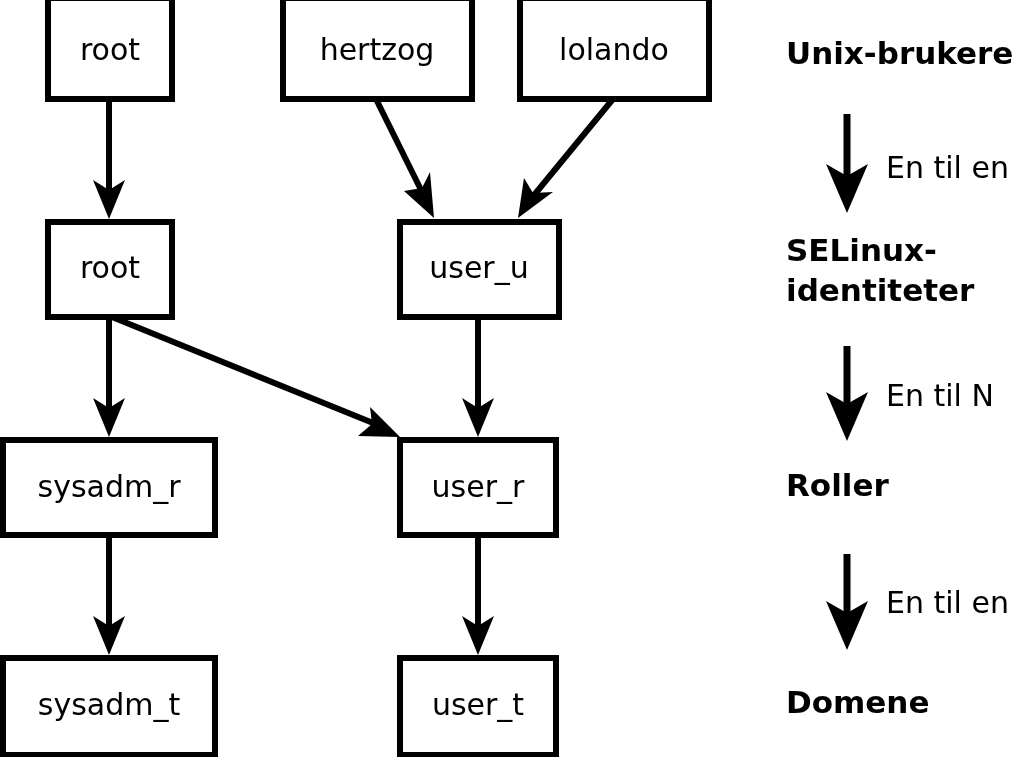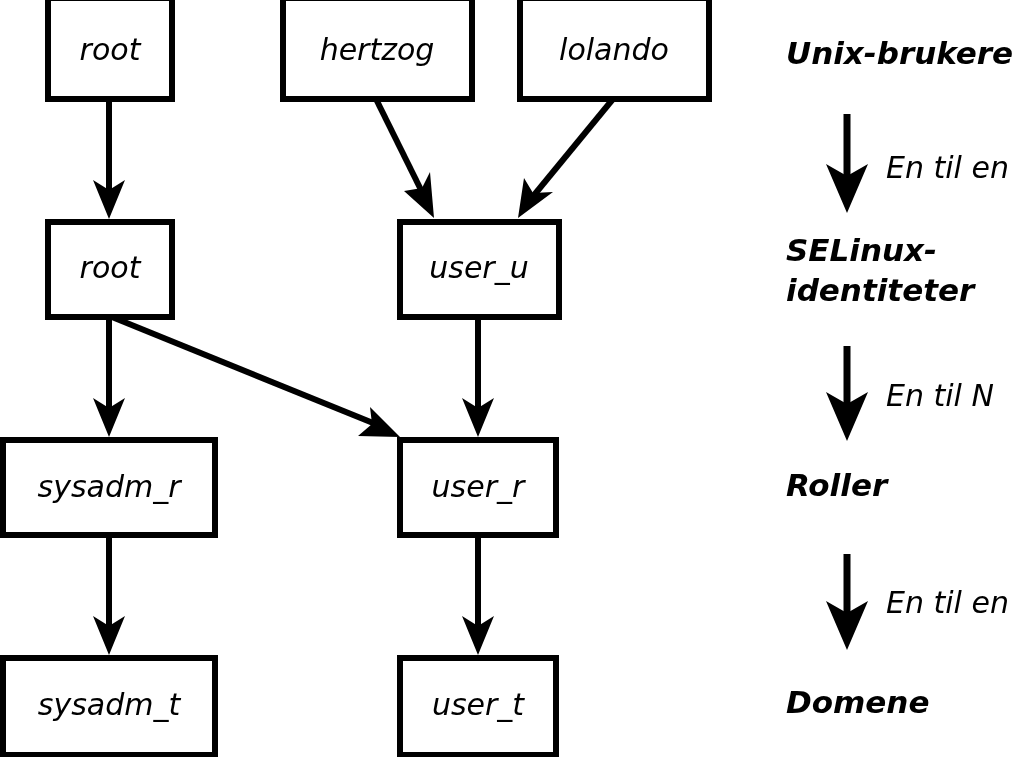"root" #diagram-root { font-style: italic -> none }
